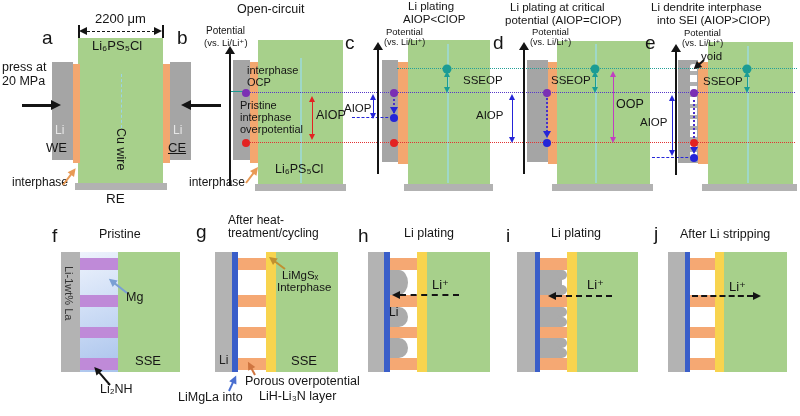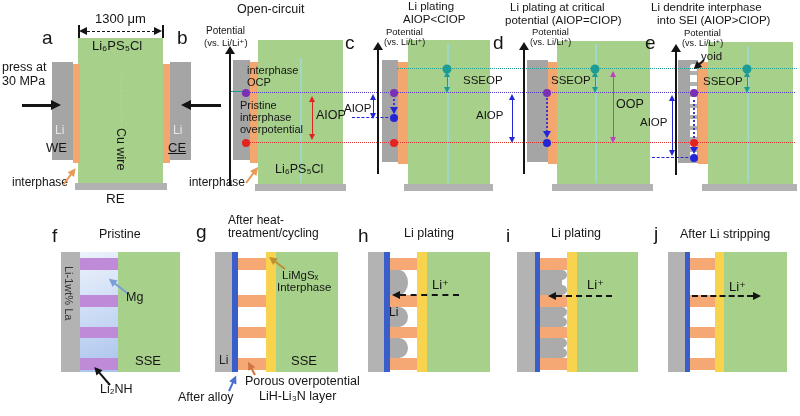"1300 μm" div.t { text: 1300 -> 2200 }
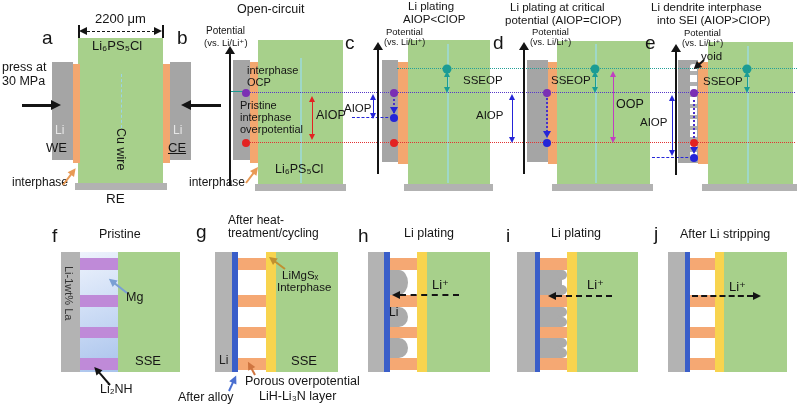"30 MPa" div.t { text: 30 -> 20 }
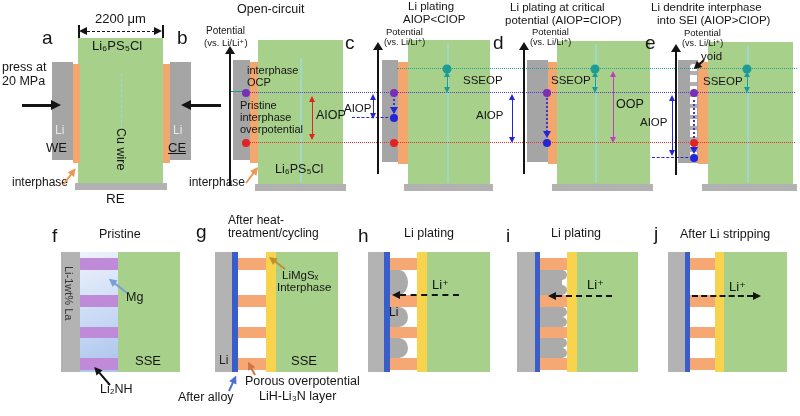"After alloy" div.t { text: After alloy -> LiMgLa into }
